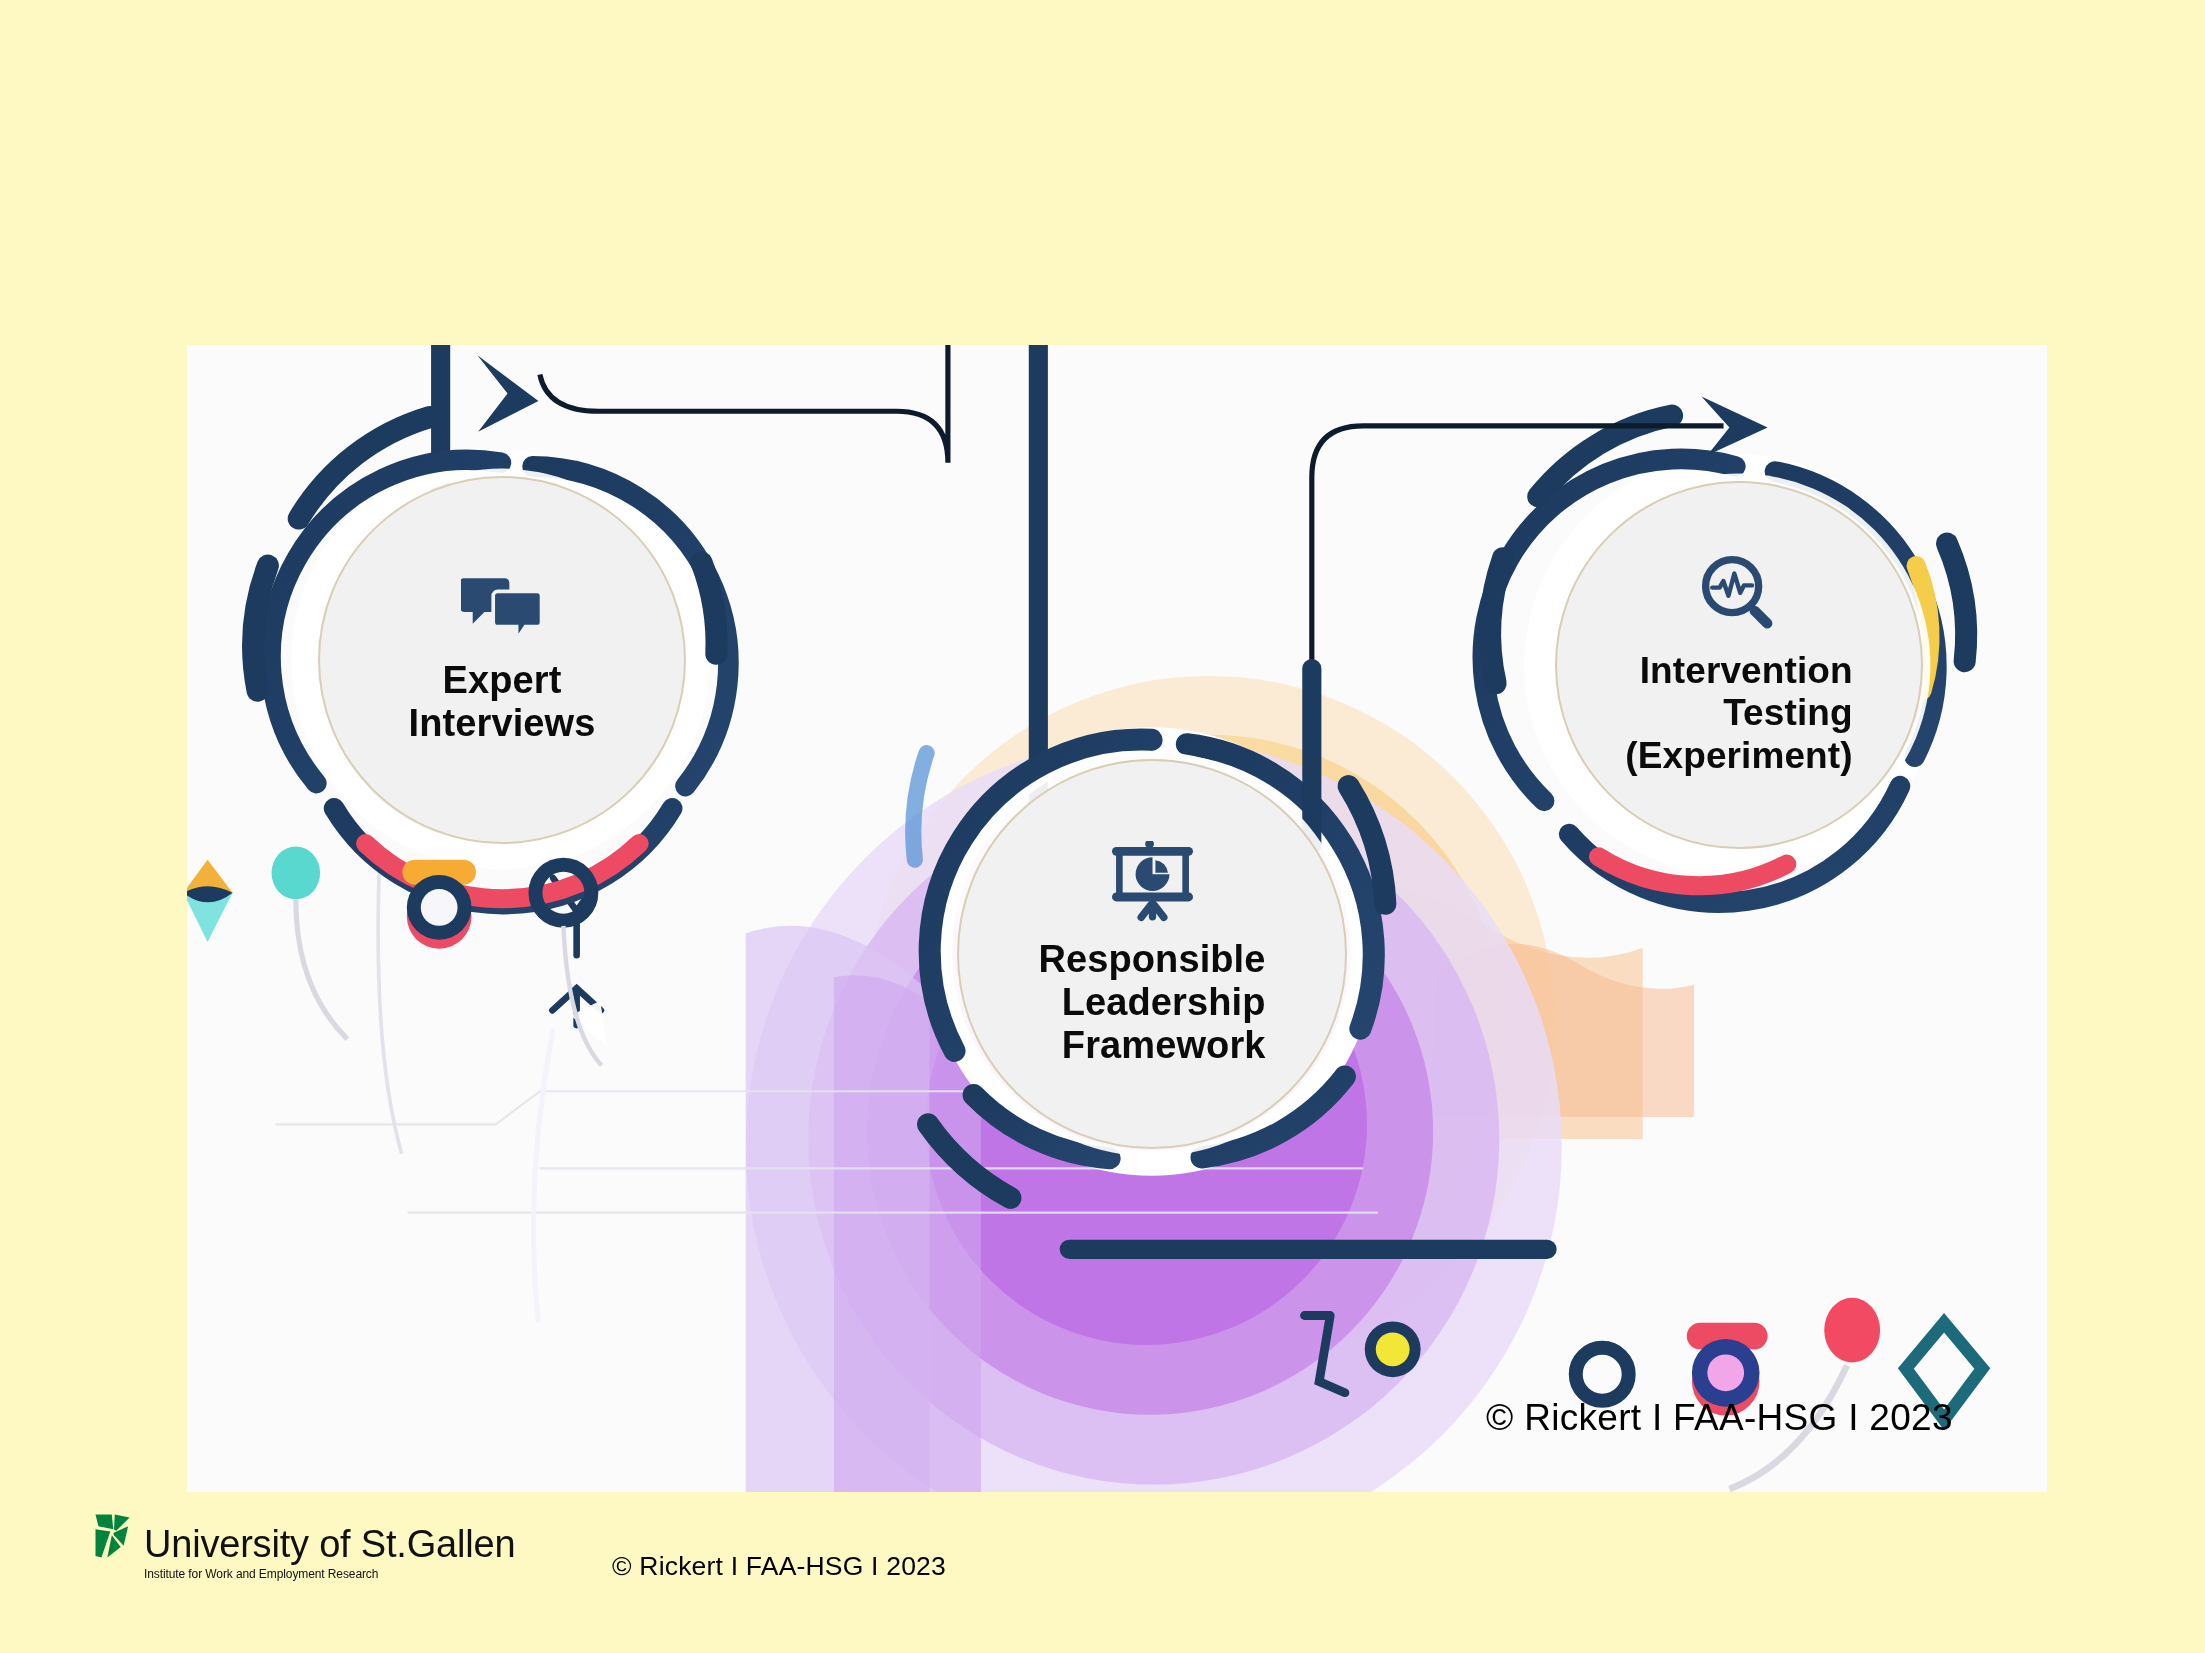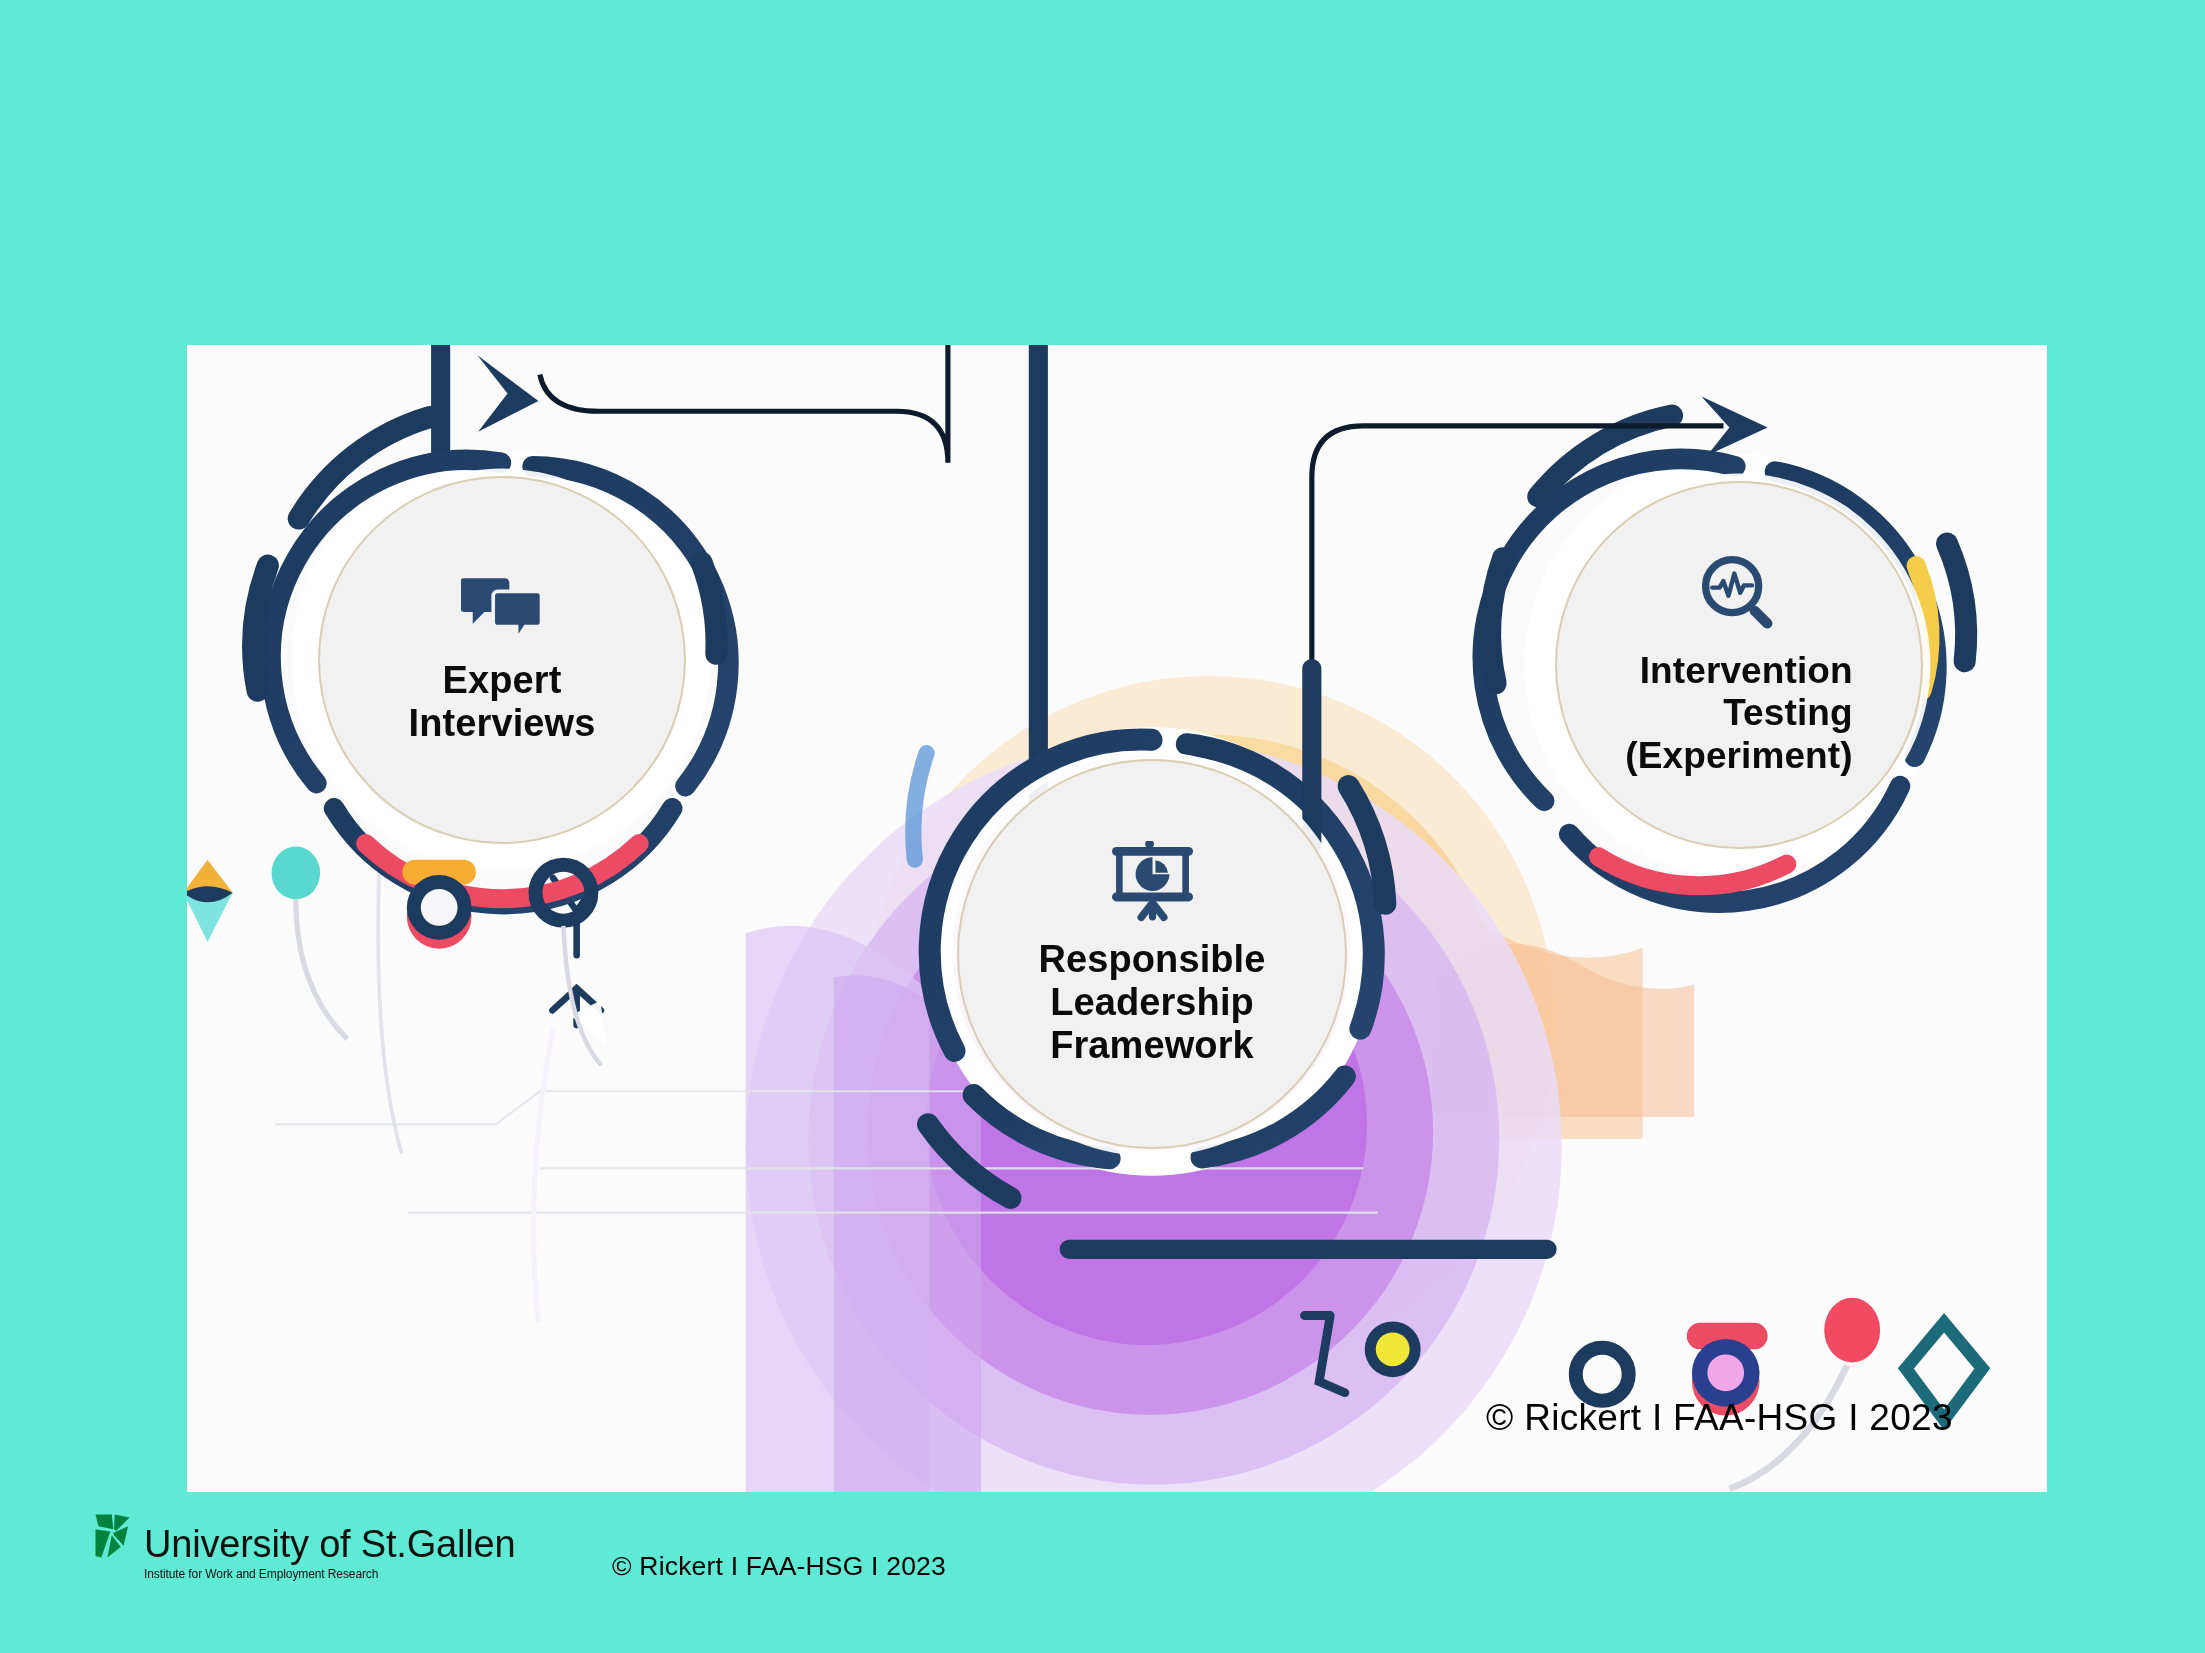"Expert" #slide { background: #5eead4 -> #fef9c3 }
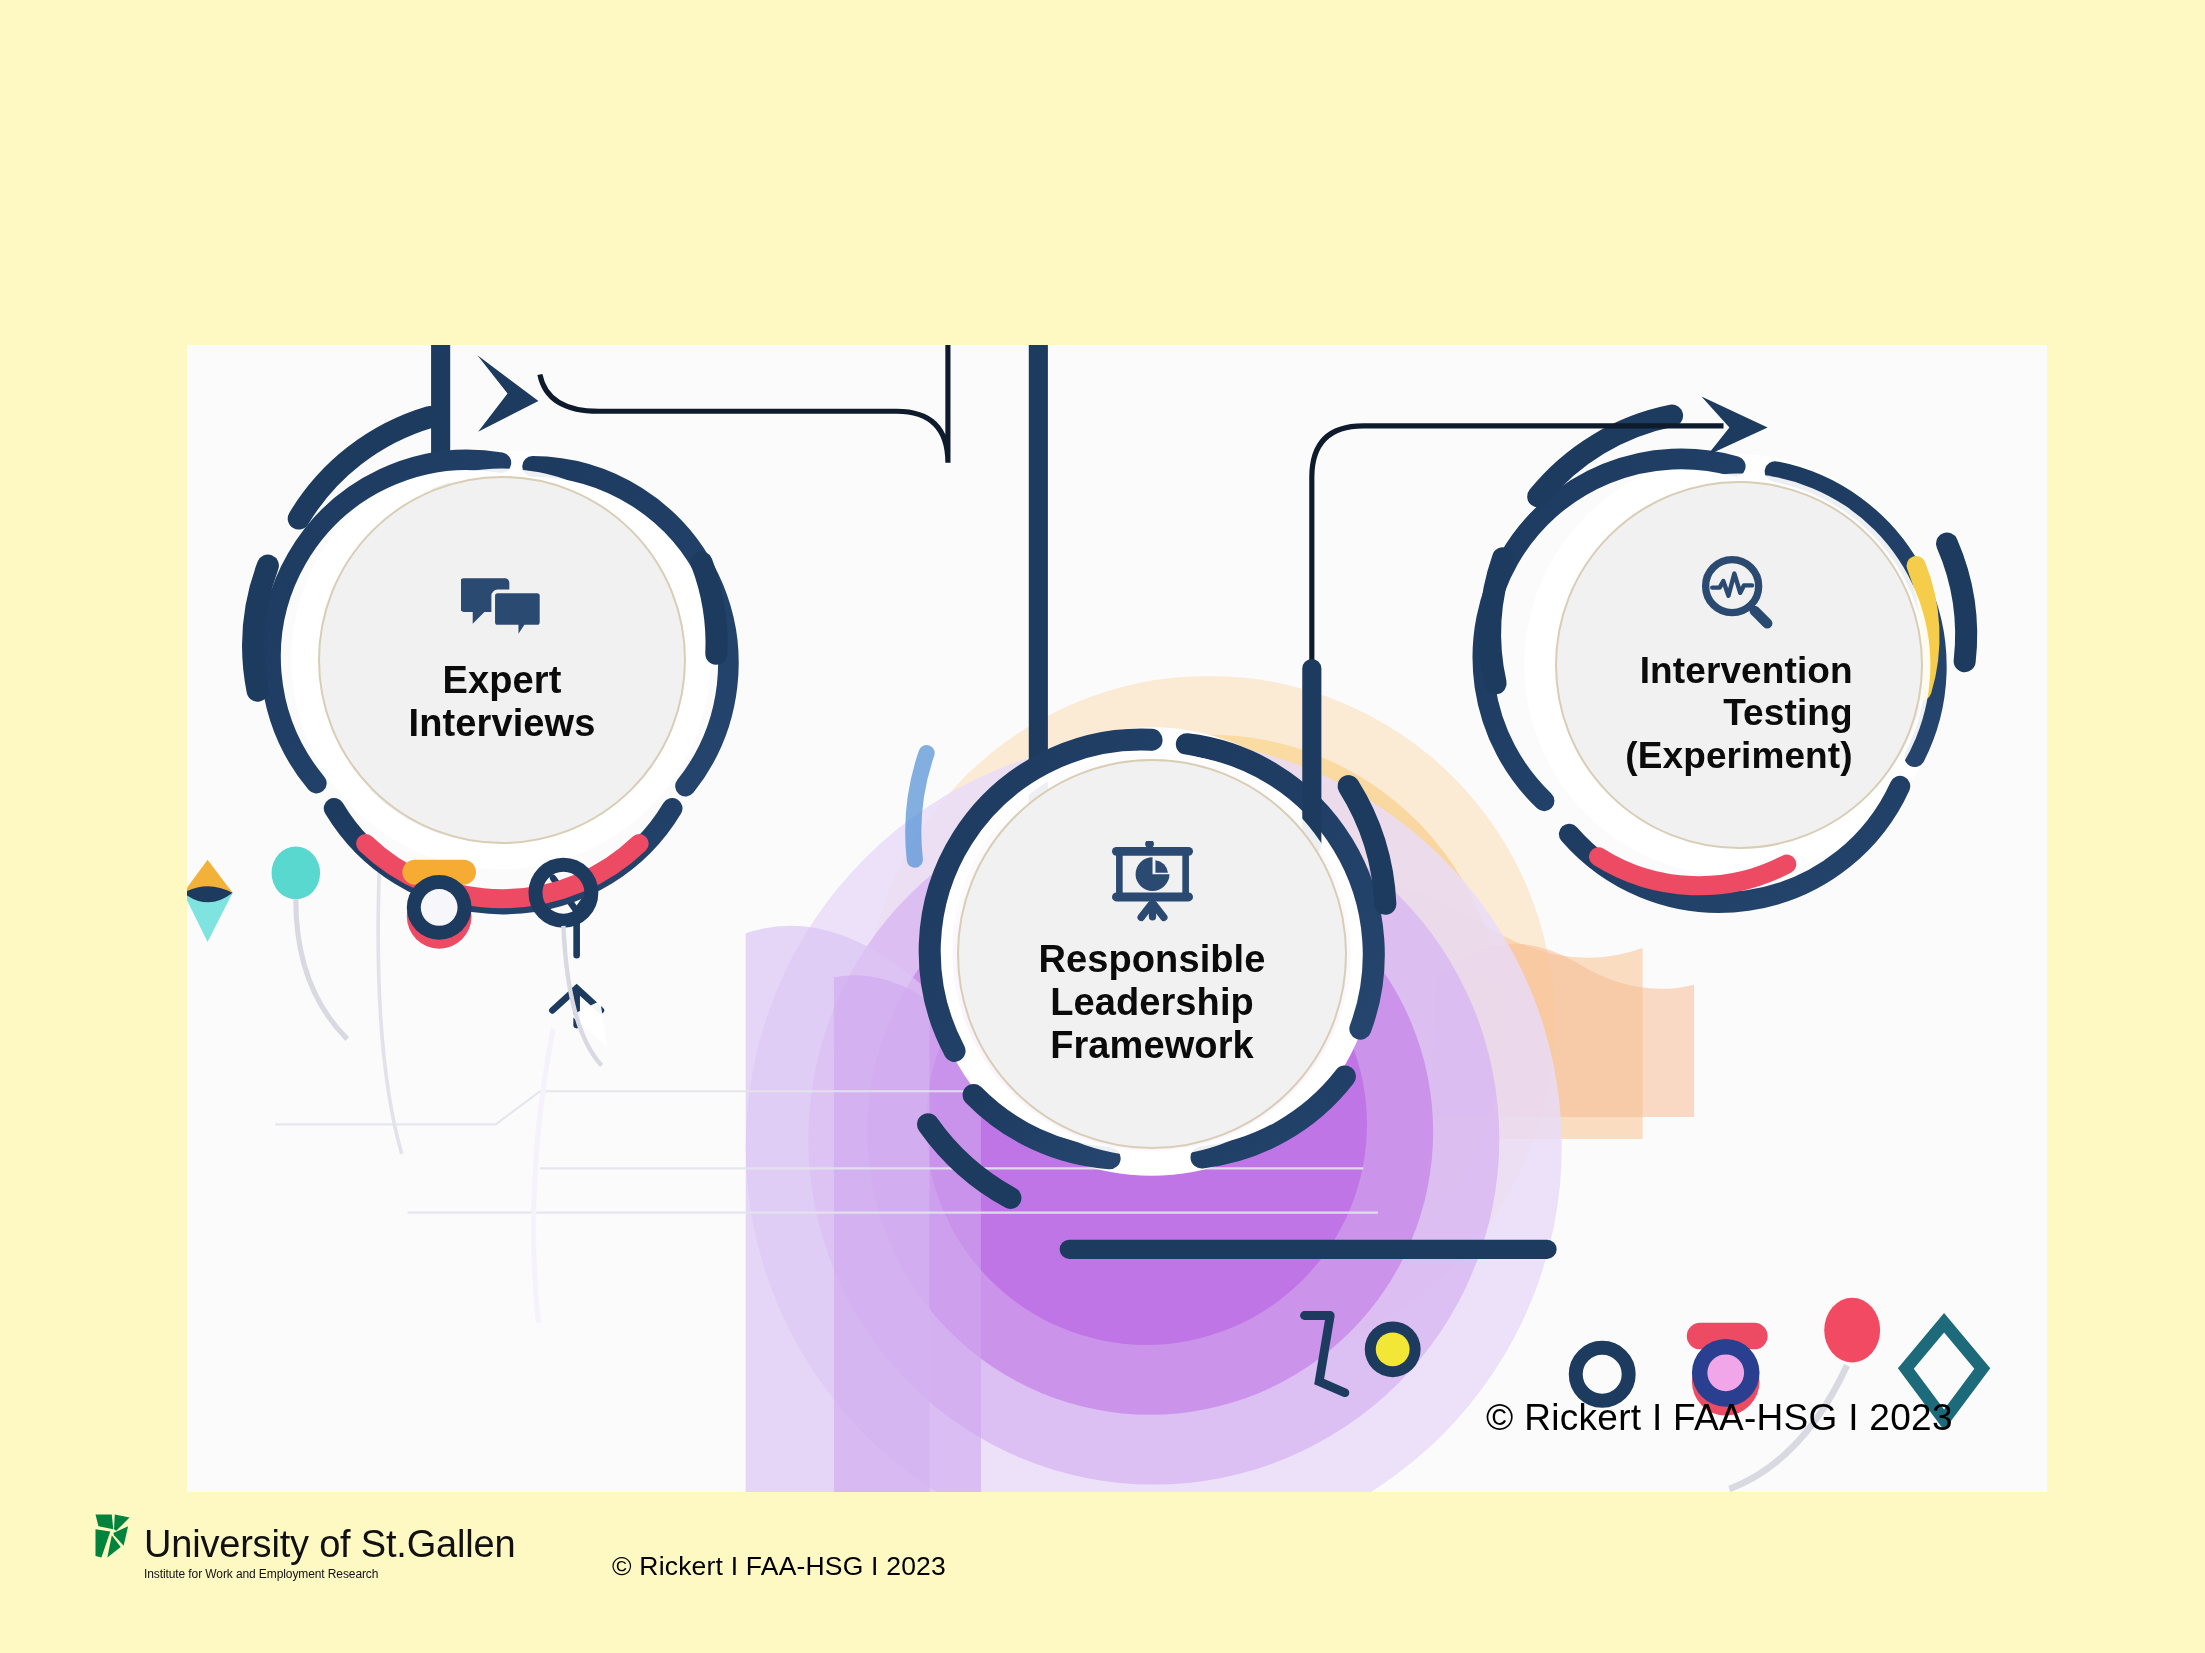"Responsible" #node-framework .node-label { text-align: none -> right }
